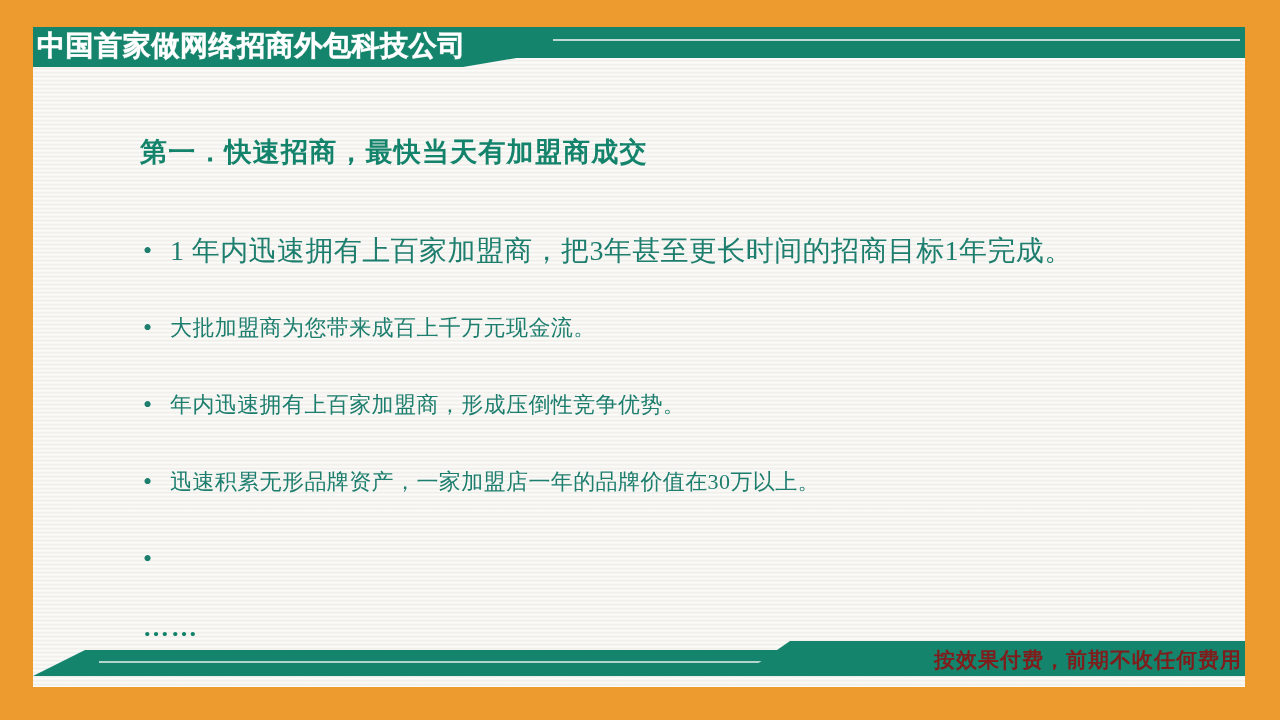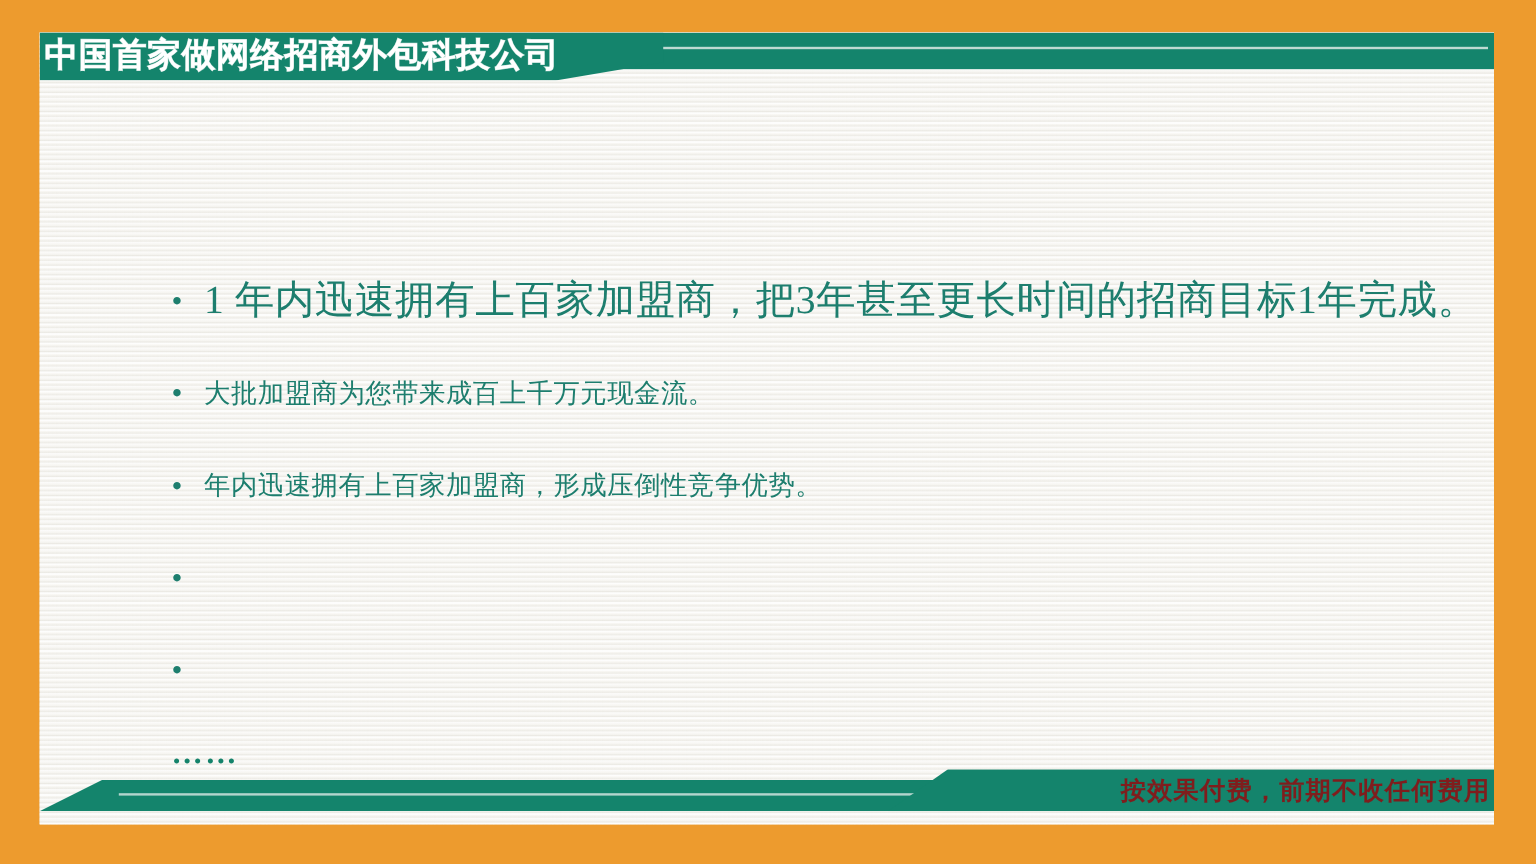"第一．快速招商，最快当天有加盟商成交" div.heading { html: none -> <div>第一．快速招商，最快当天有加盟商成交</div> }
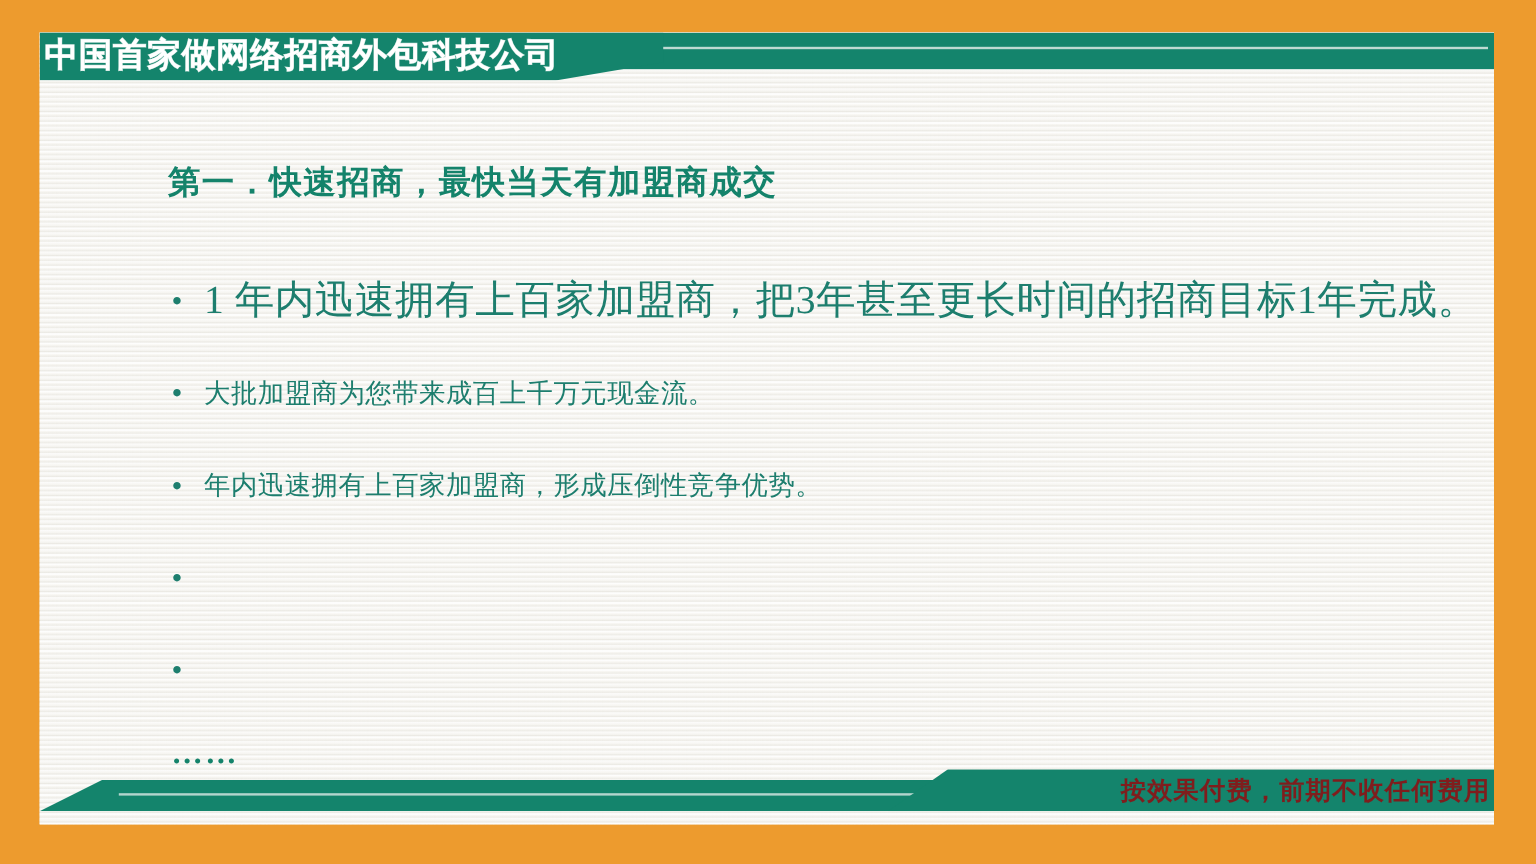"1 年内迅速拥有上百家加盟商，把3年甚至更长时间的招商目标1年完成。" .bullet-row.wide .bullet-text { font-size: 33px -> 28px }
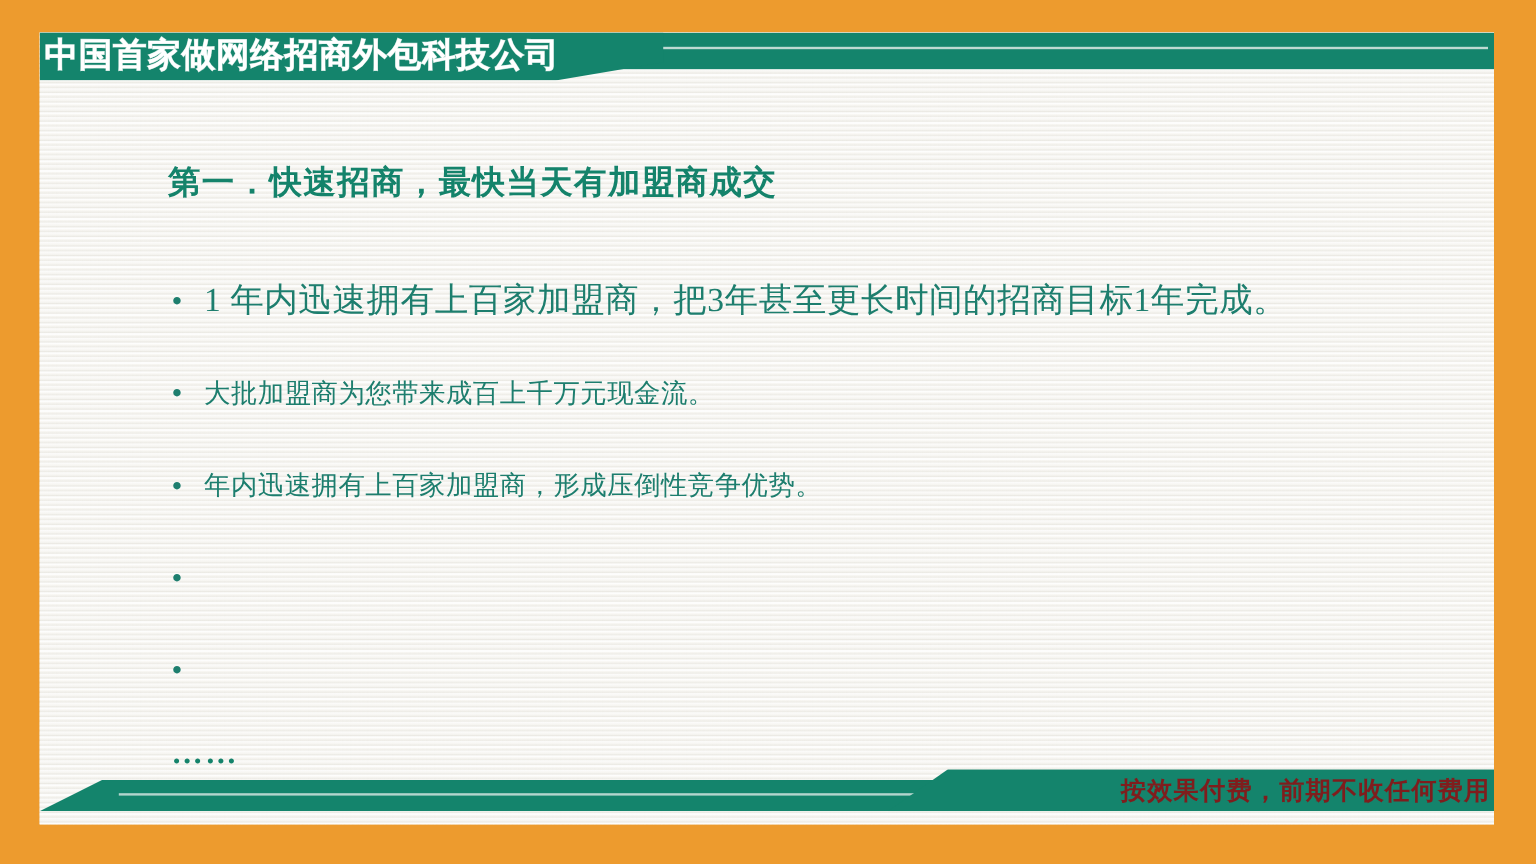"迅速积累无形品牌资产，一家加盟店一年的品牌价值在30万以上。" span.bullet-text { html: none -> <span>迅速积累无形品牌资产，一家加盟店一年的品牌价值在30万以上。</span> }
